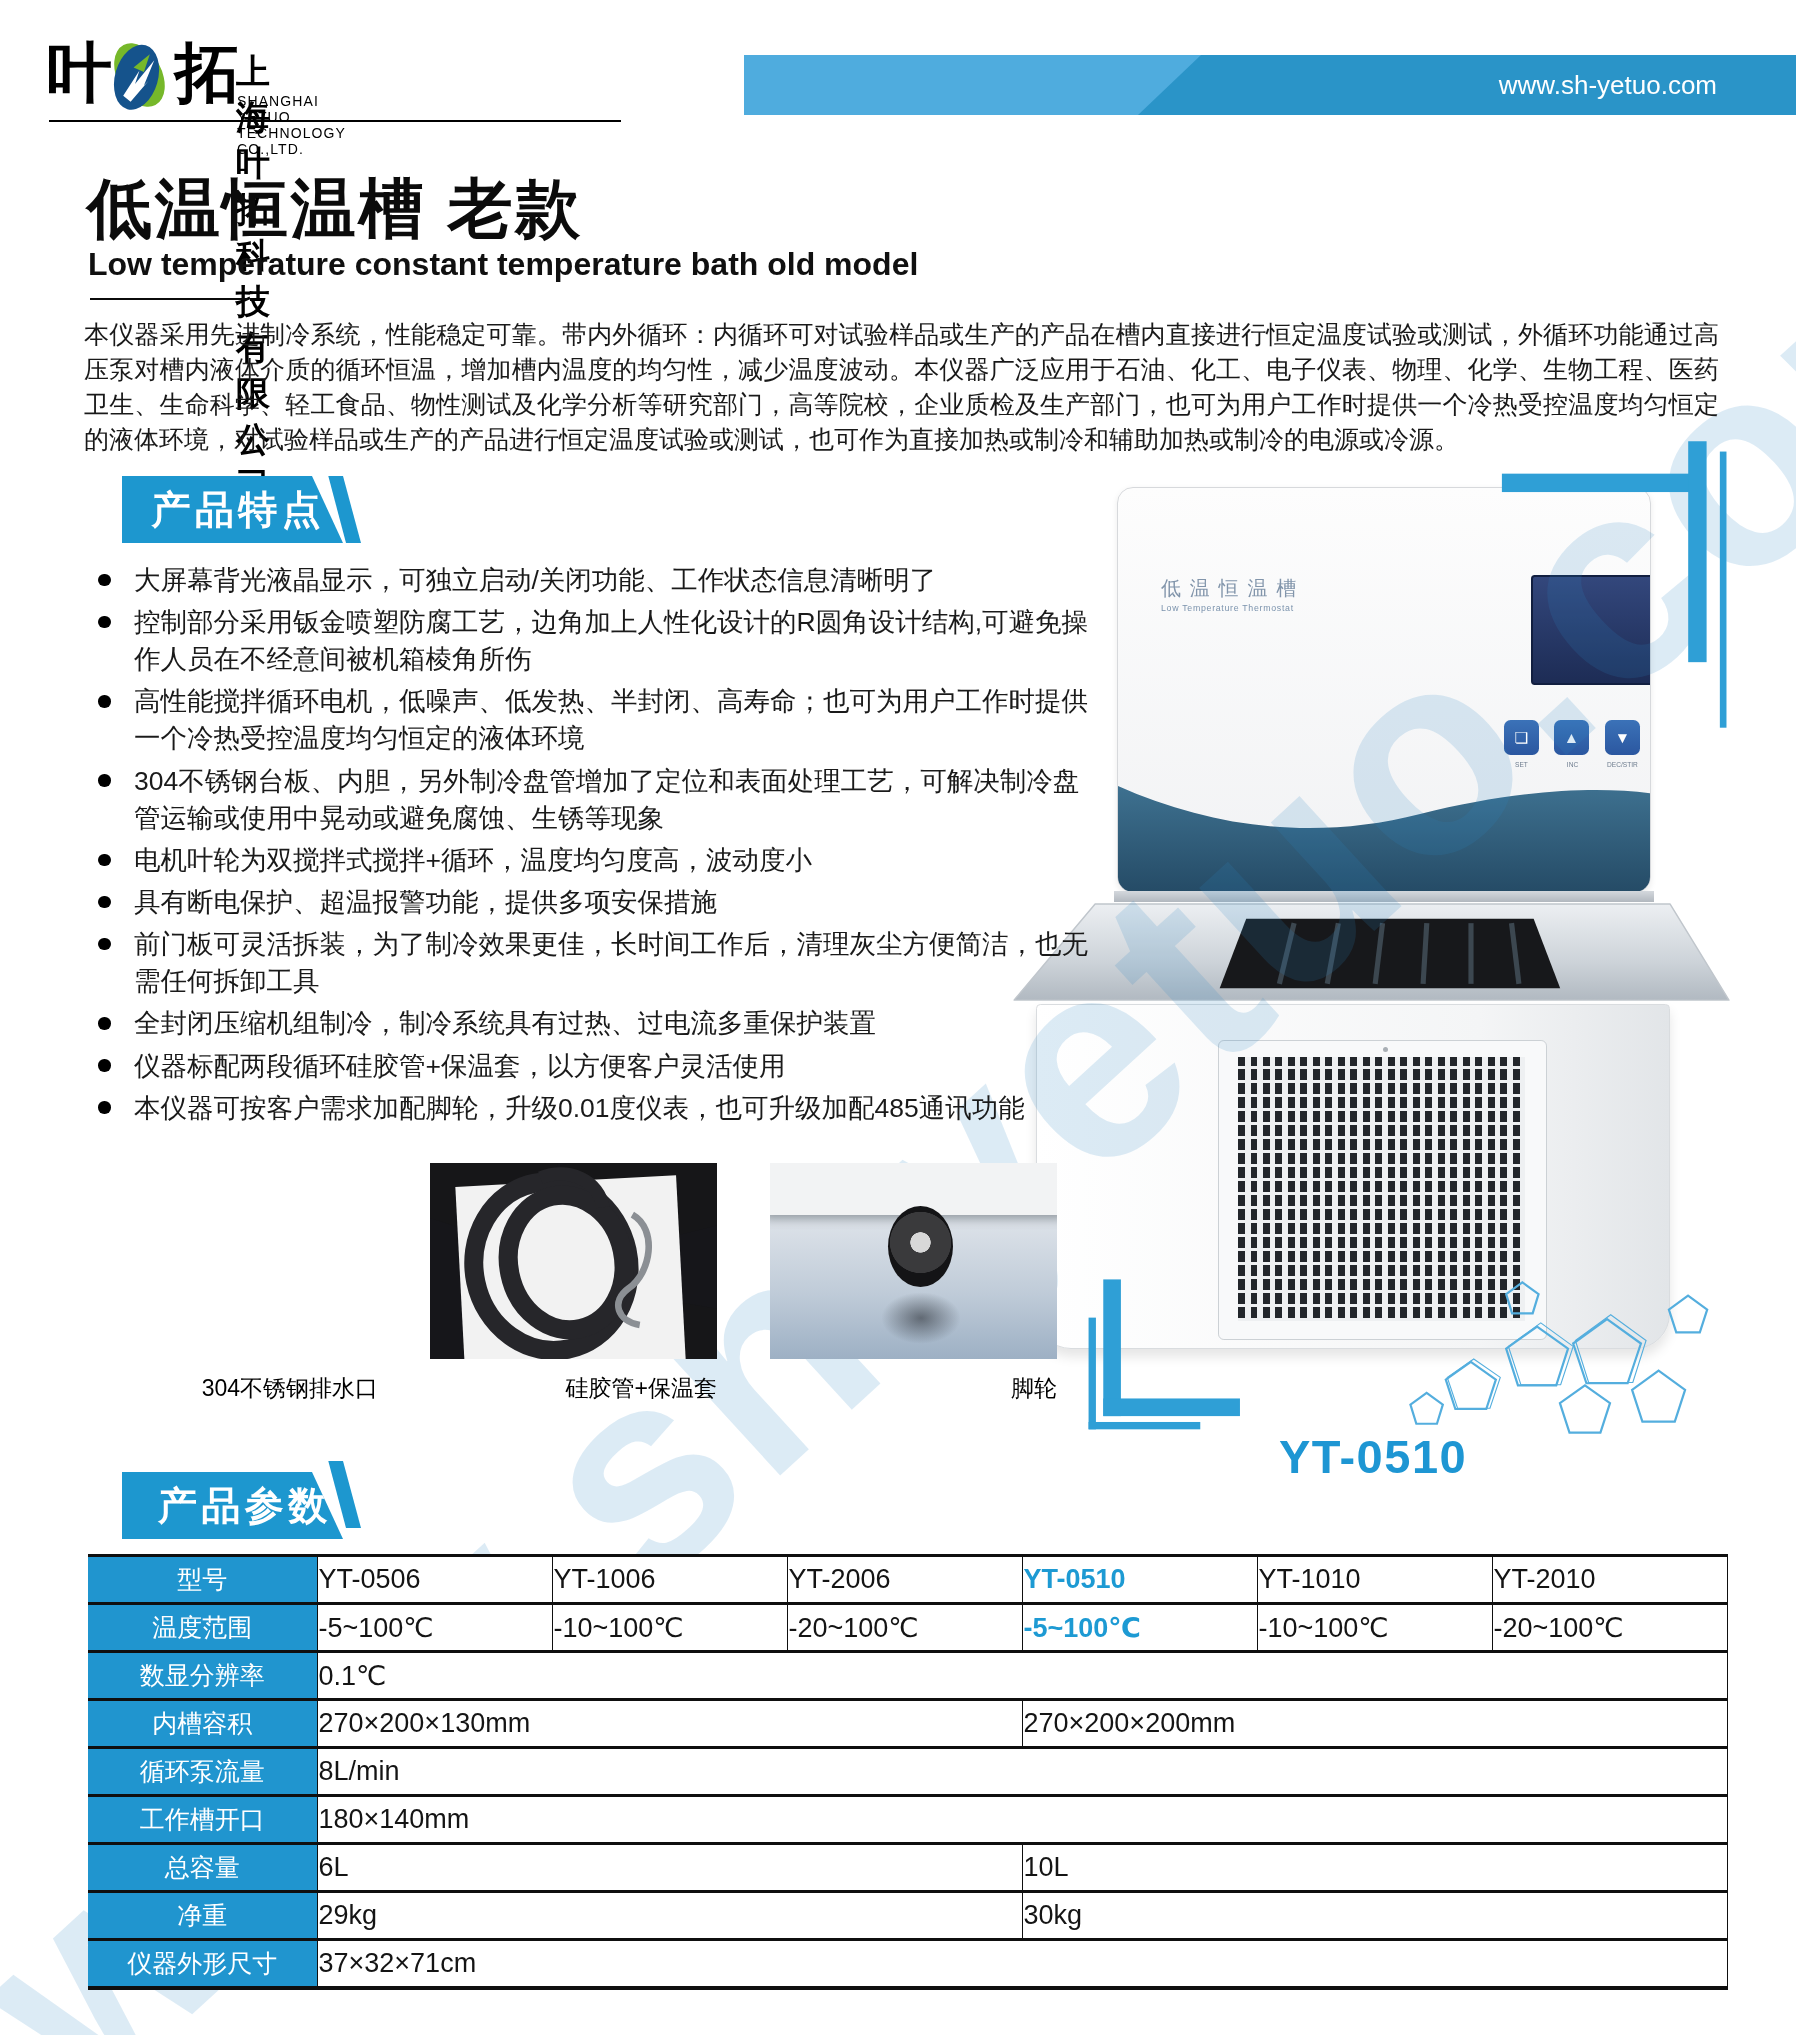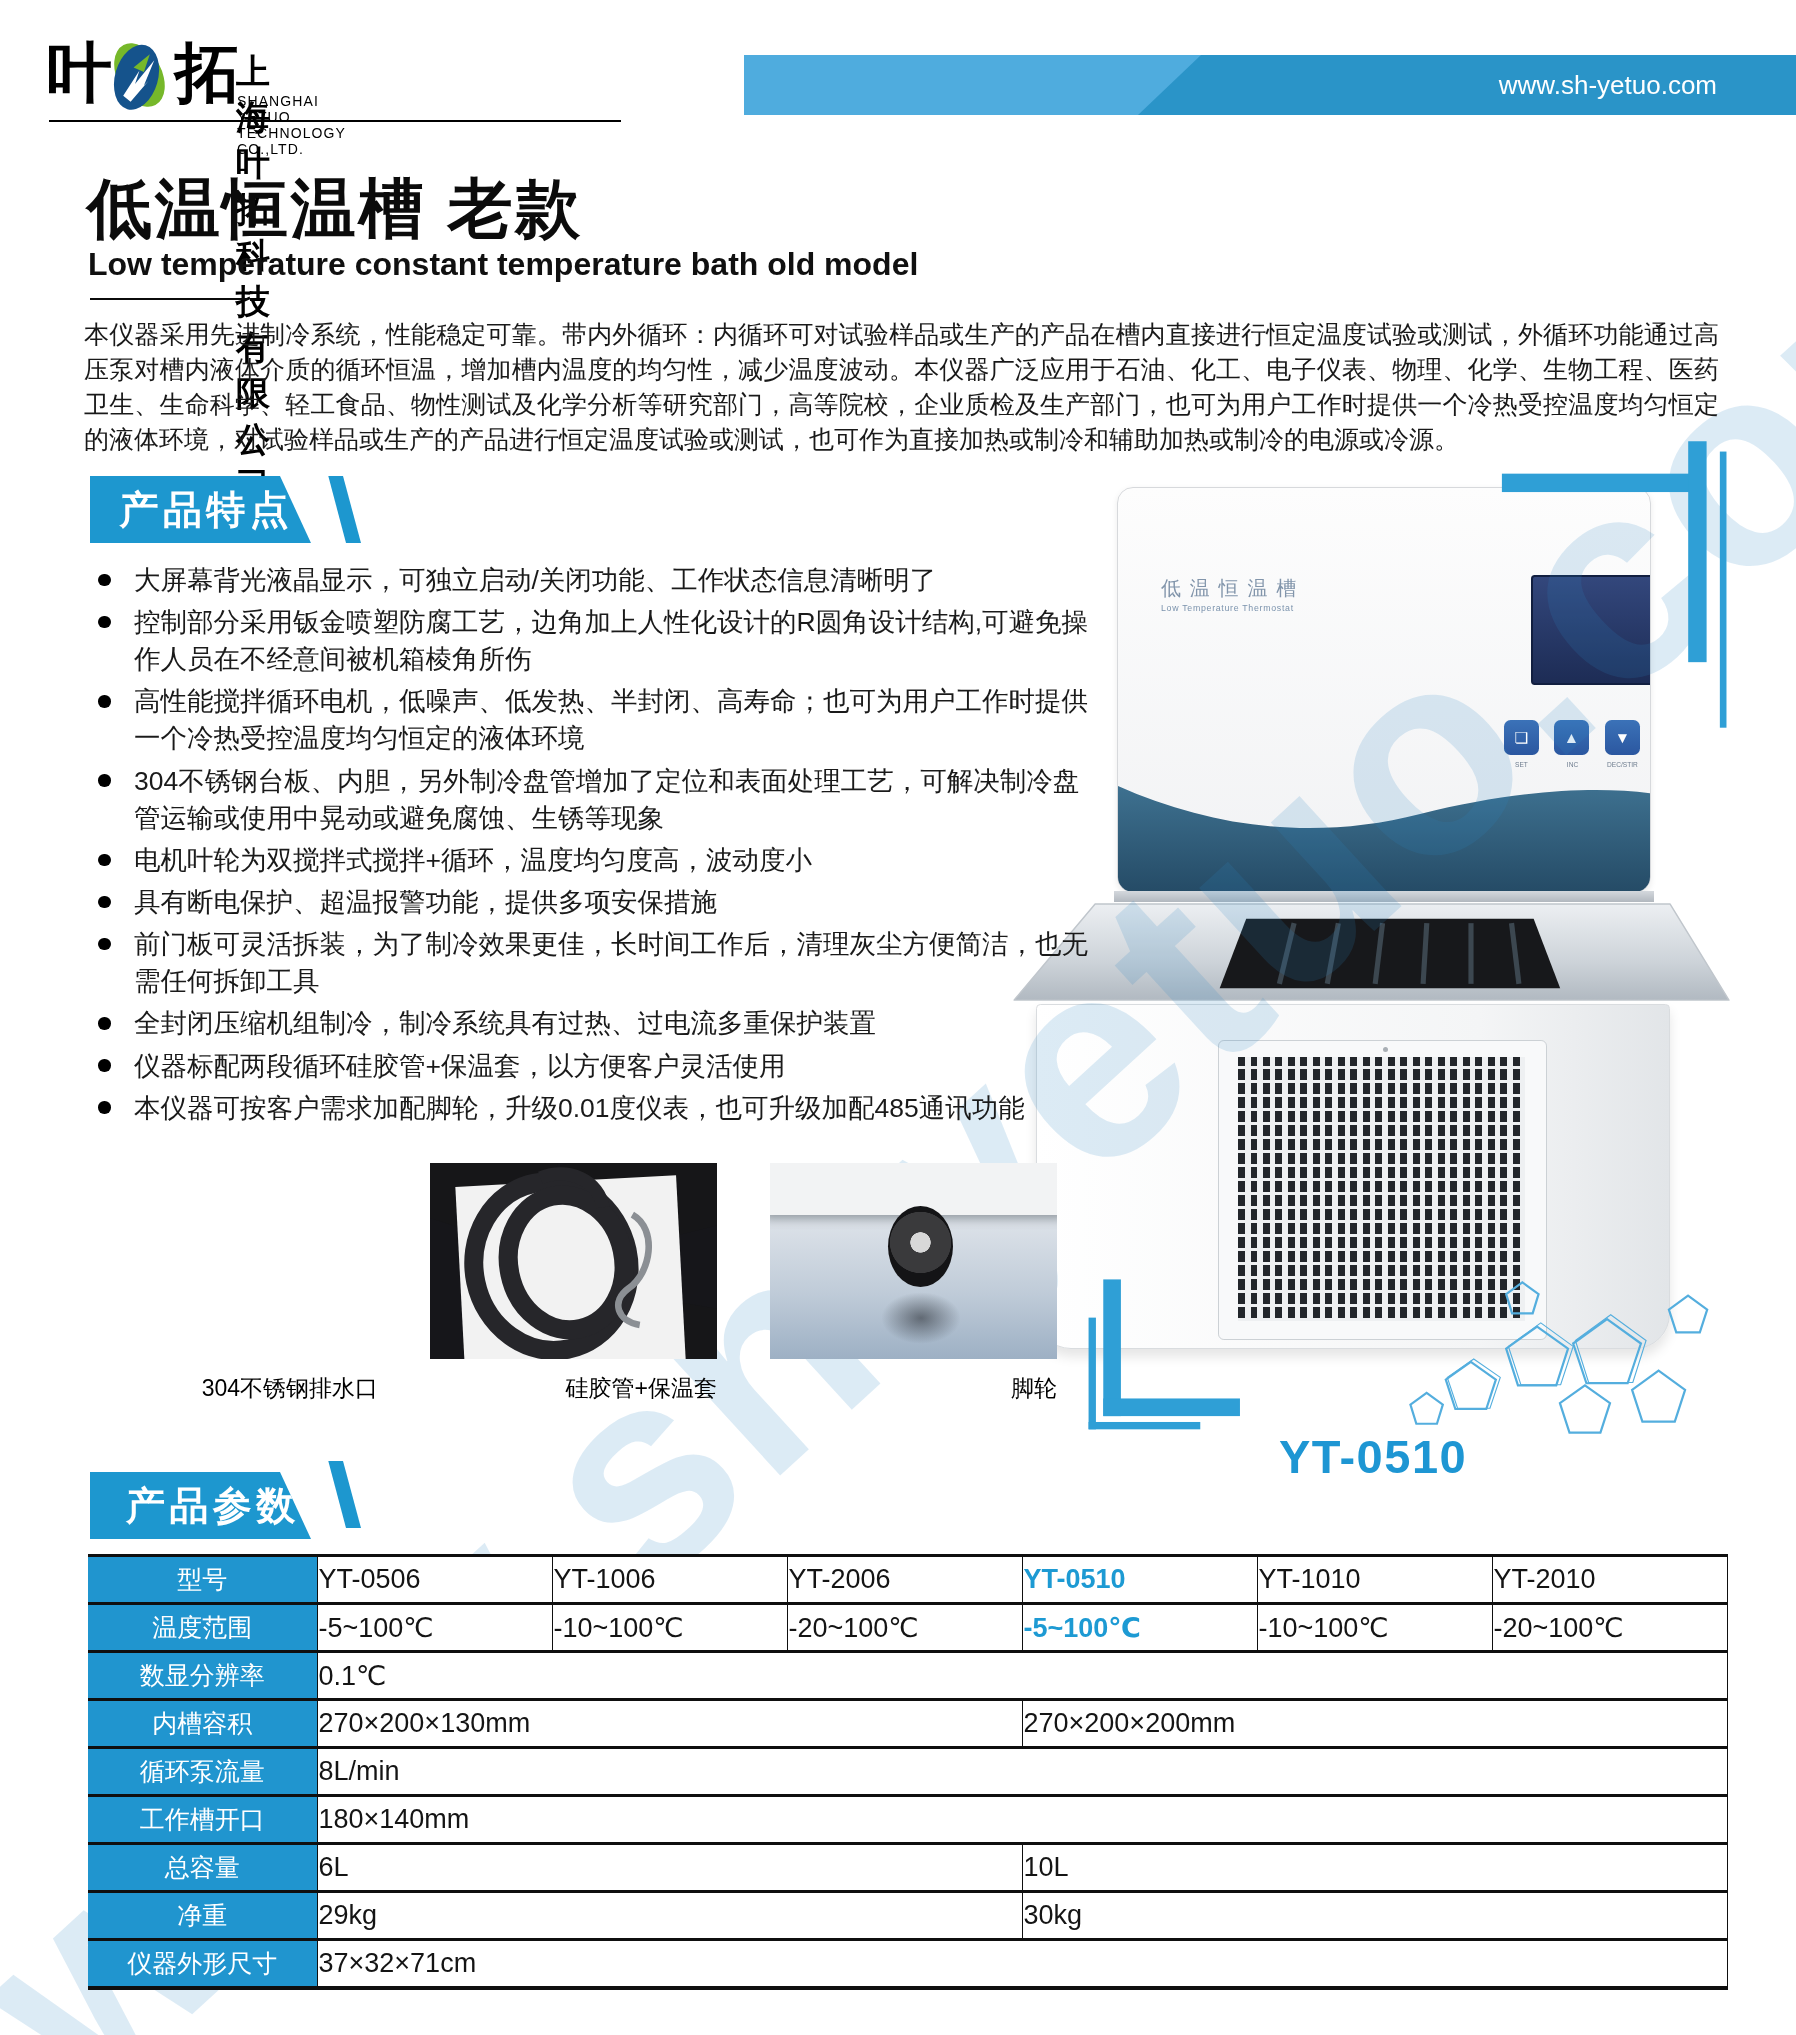"产品特点" .badge { margin-left: none -> 32px }
